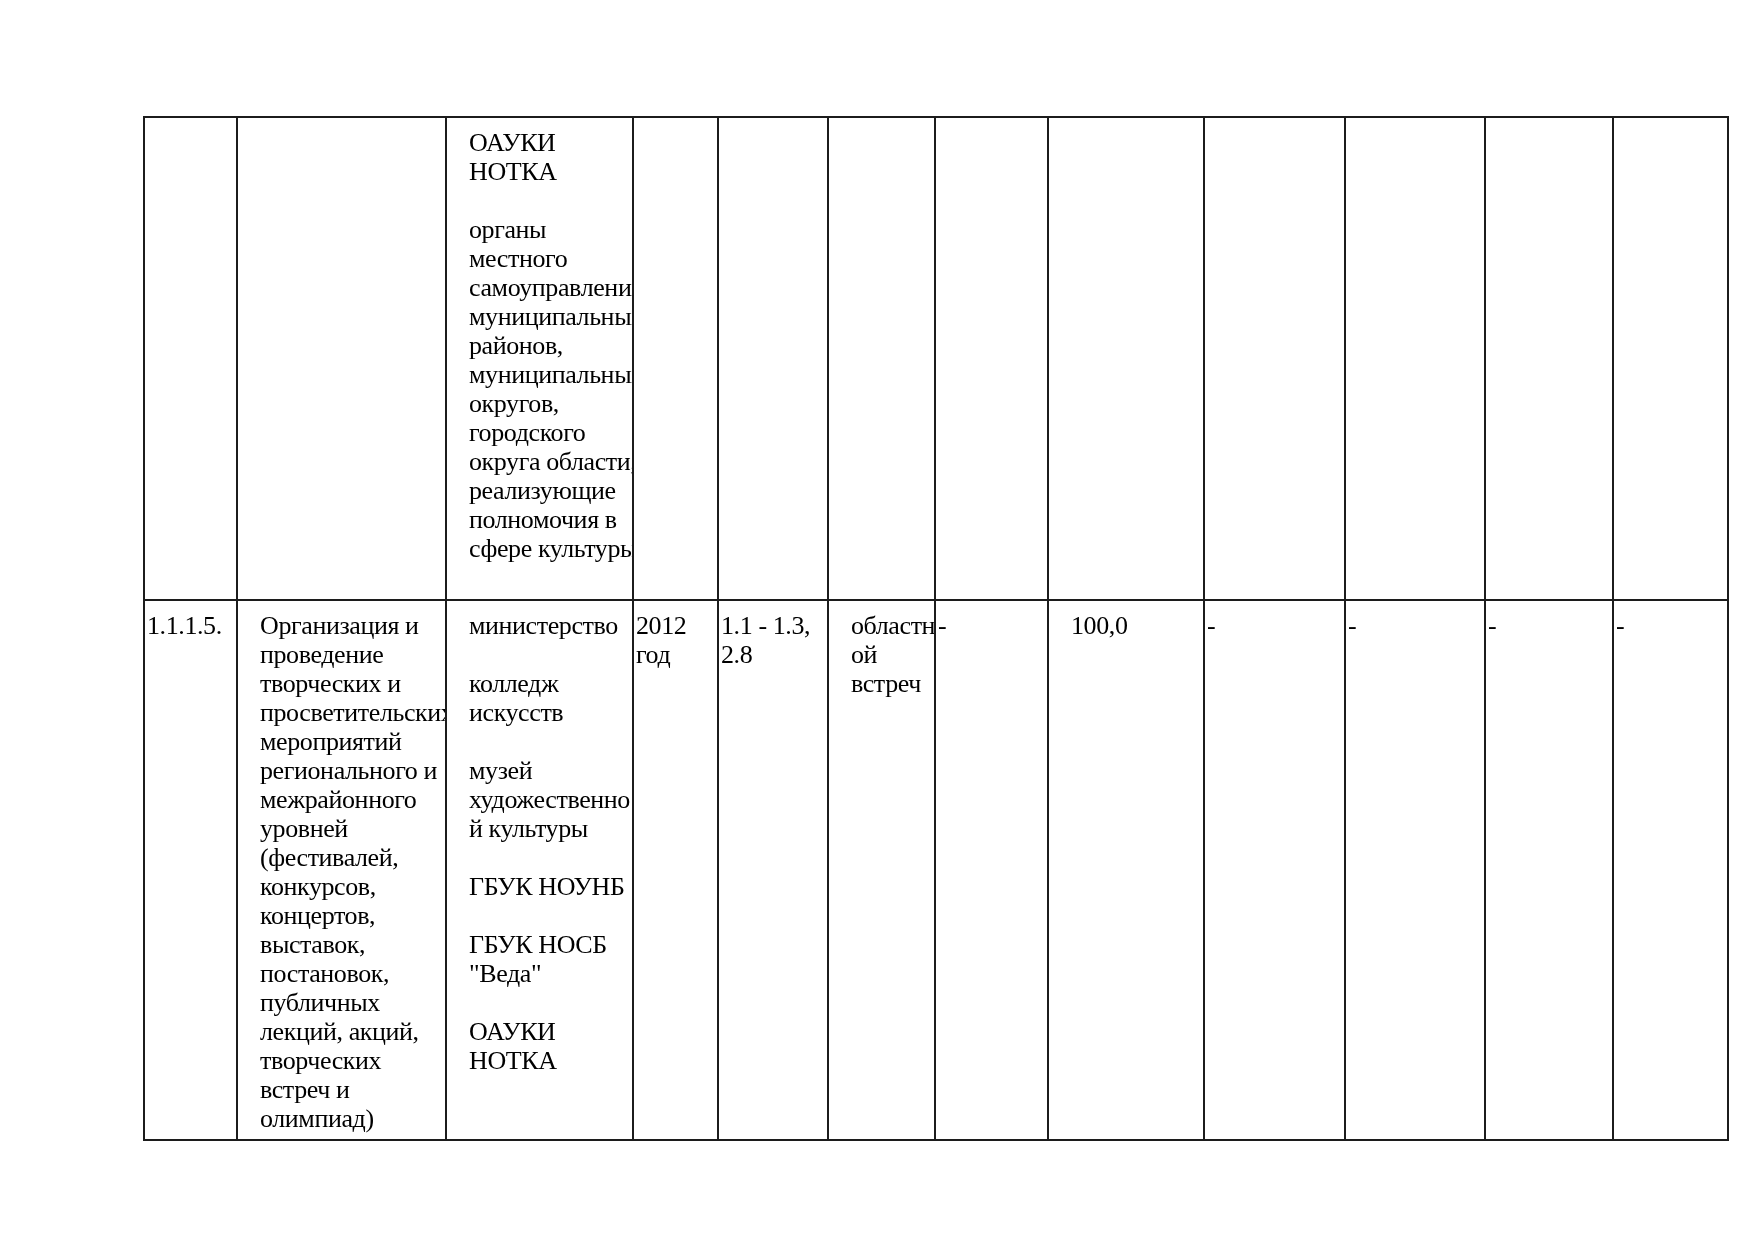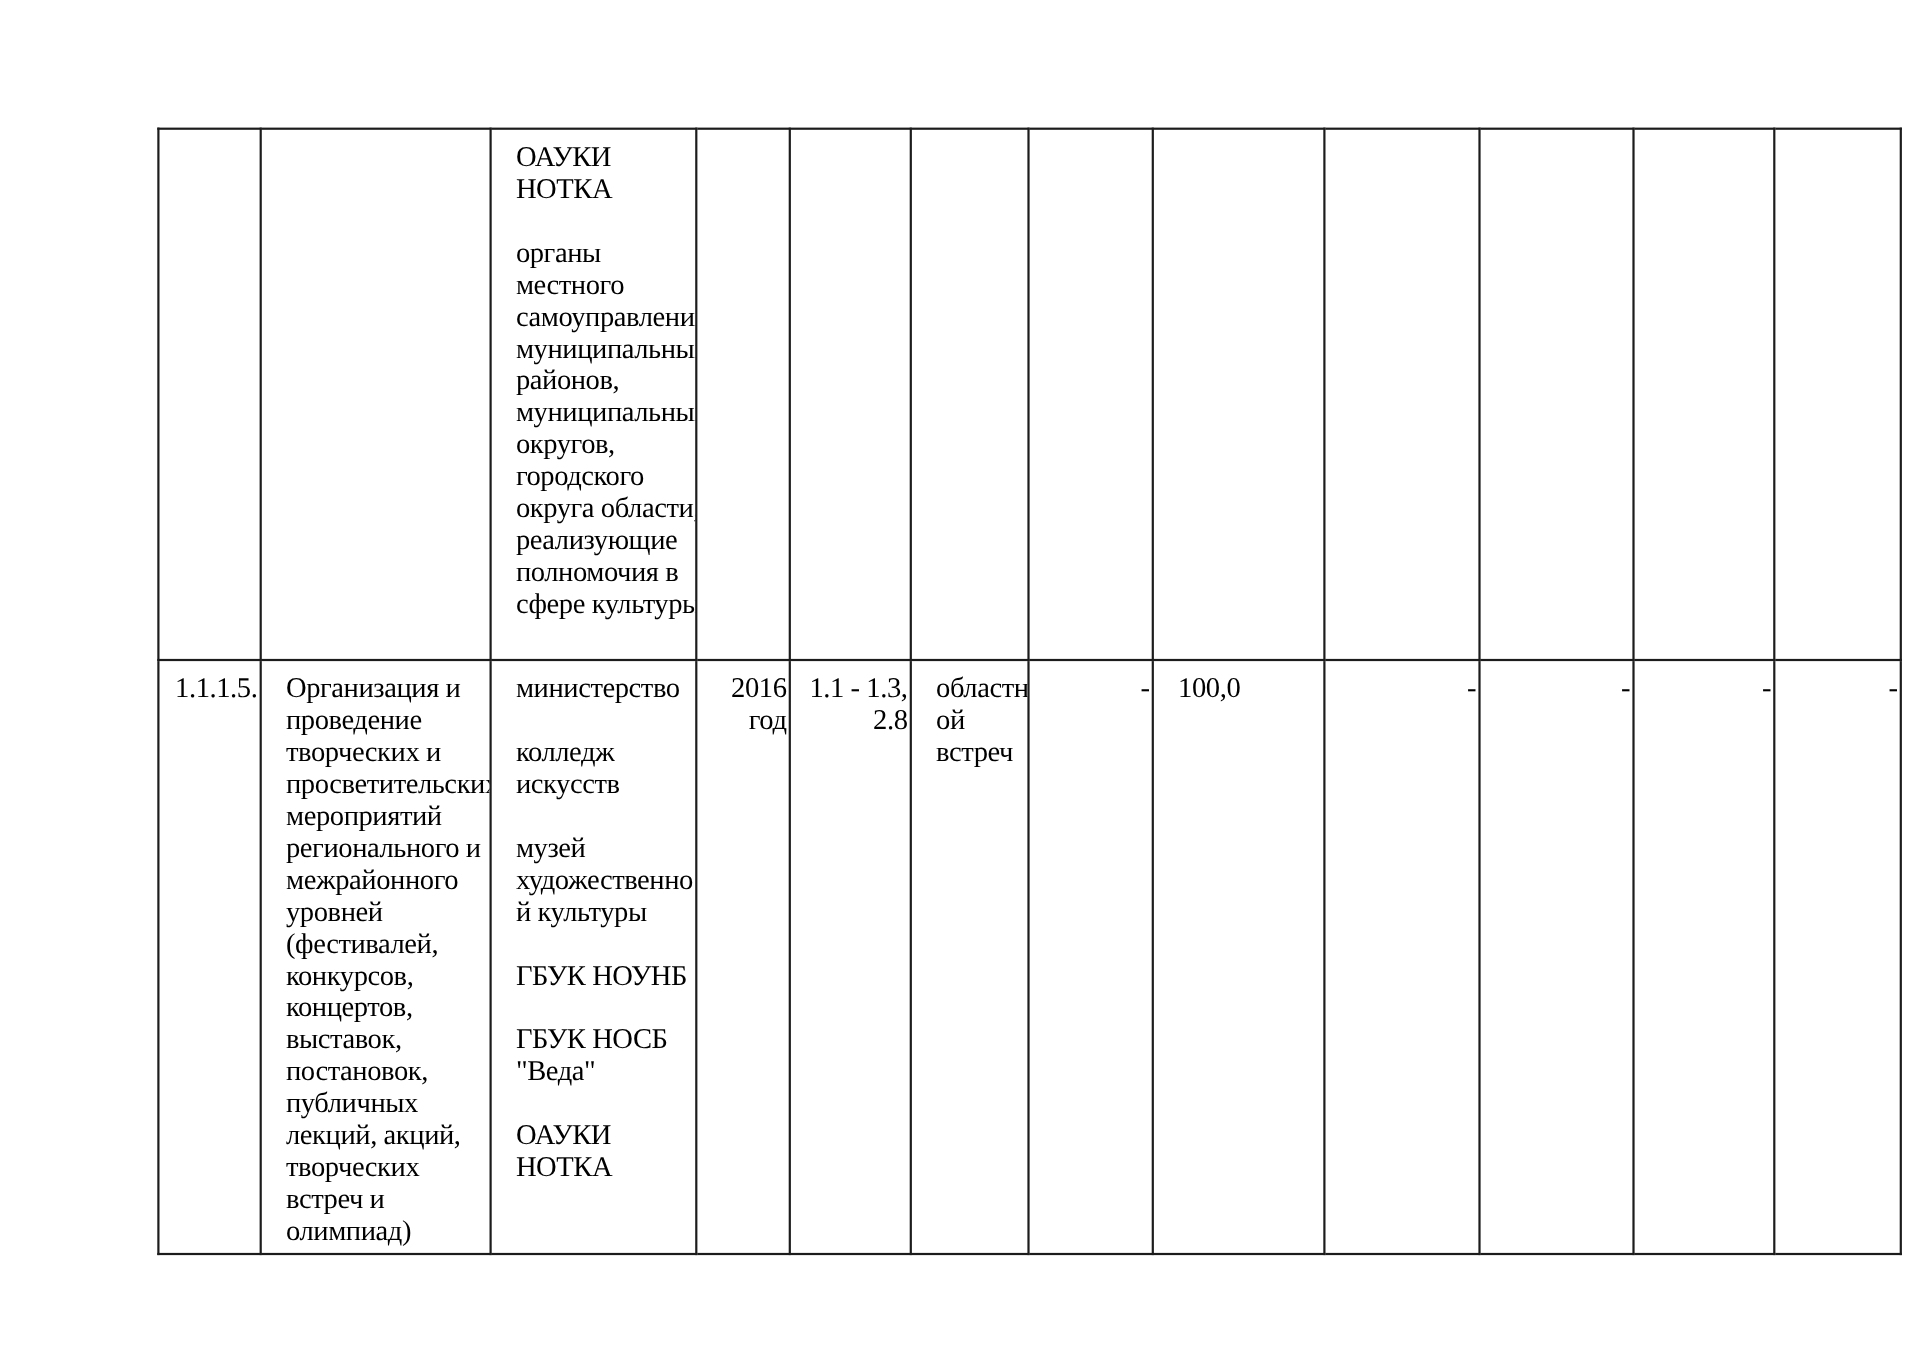"1.1.1.5." table.doc-table td.center { text-align: right -> left }
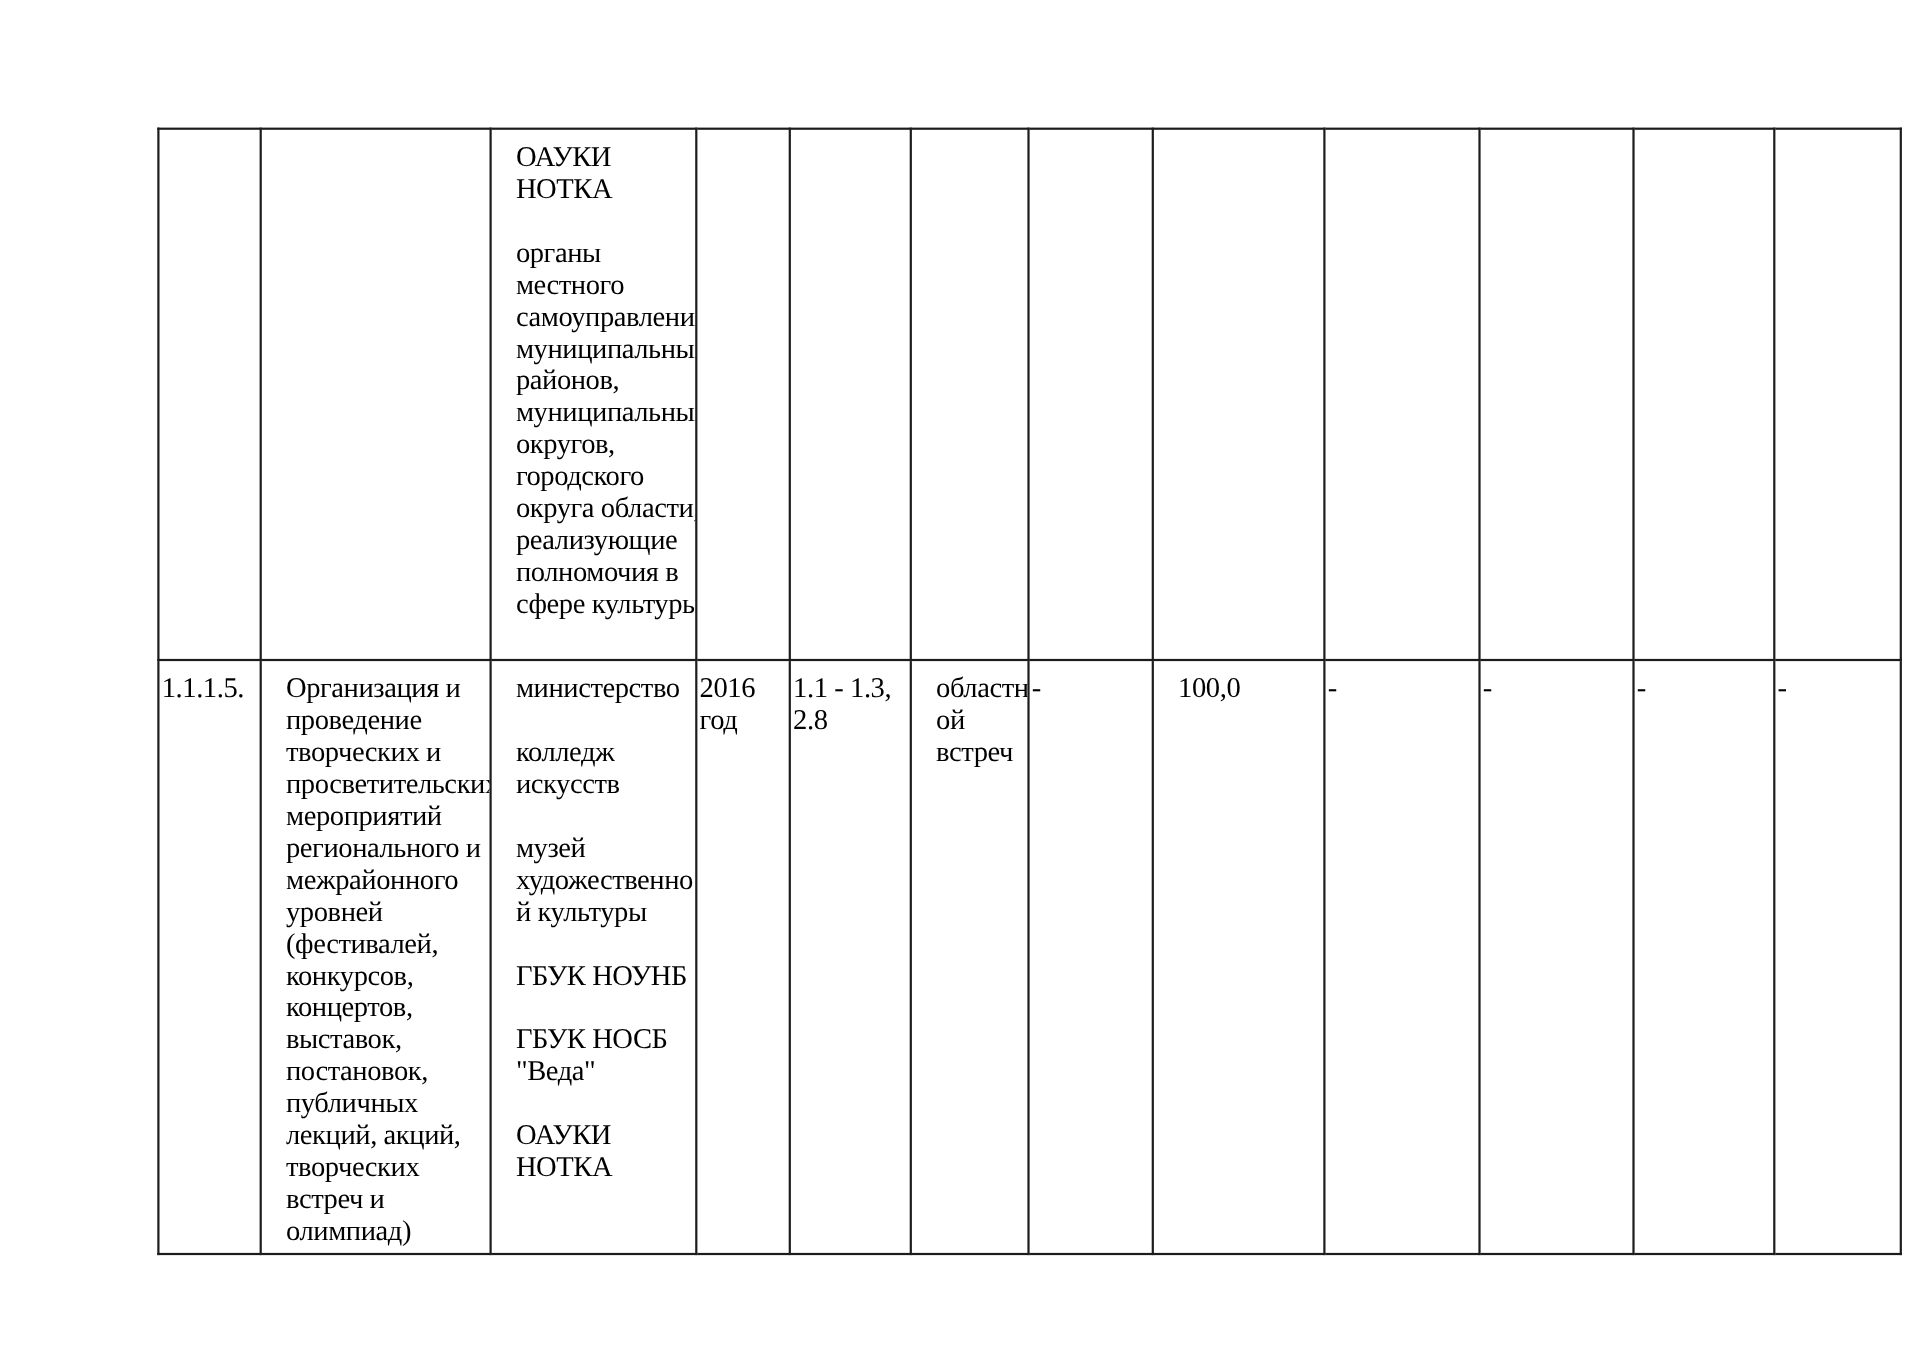"2016" td.center { text: 2016 -> 2012 }
